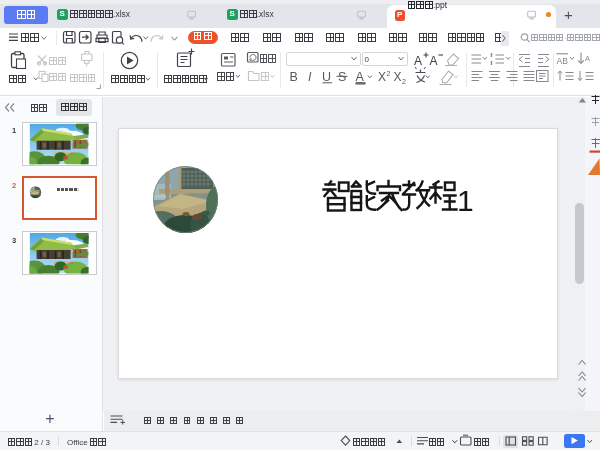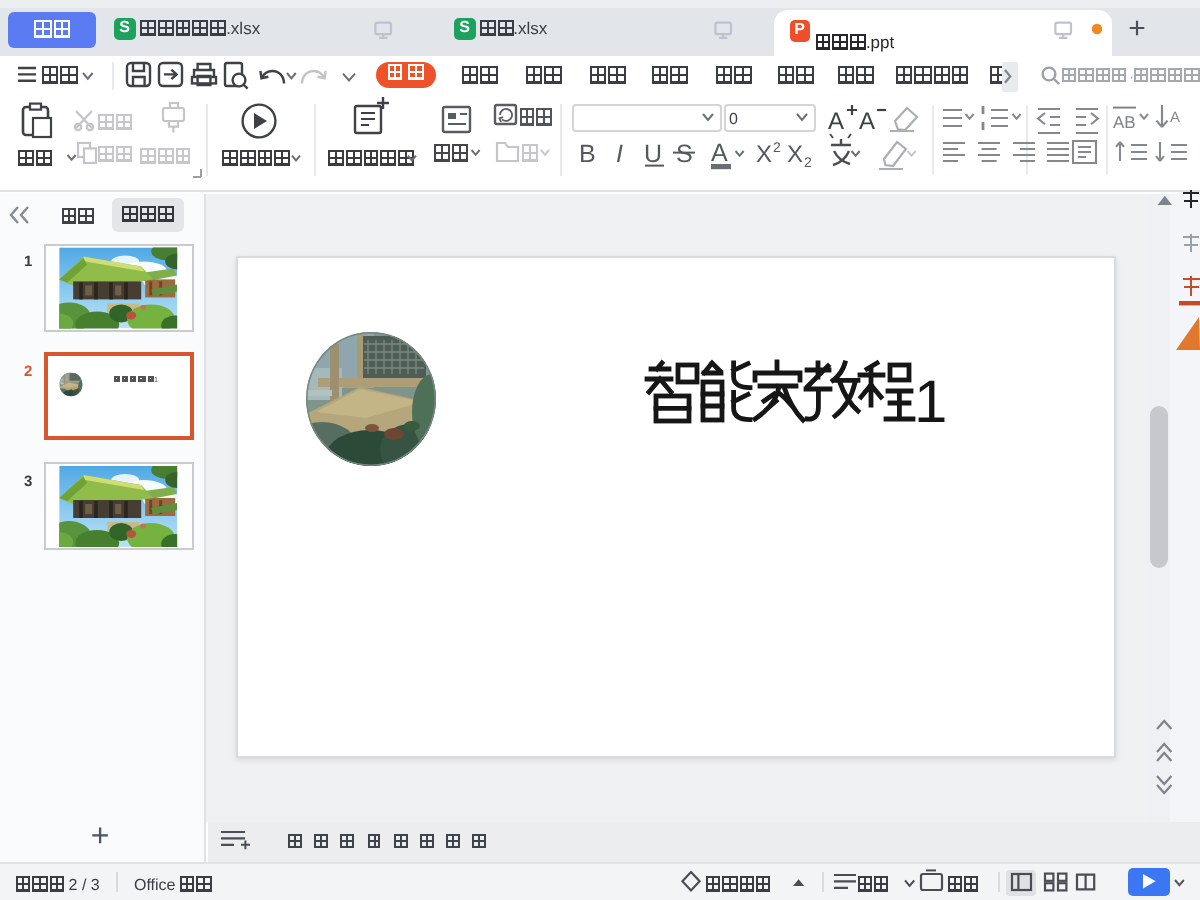".ppt" div.ab { top: 16px -> 0 }
